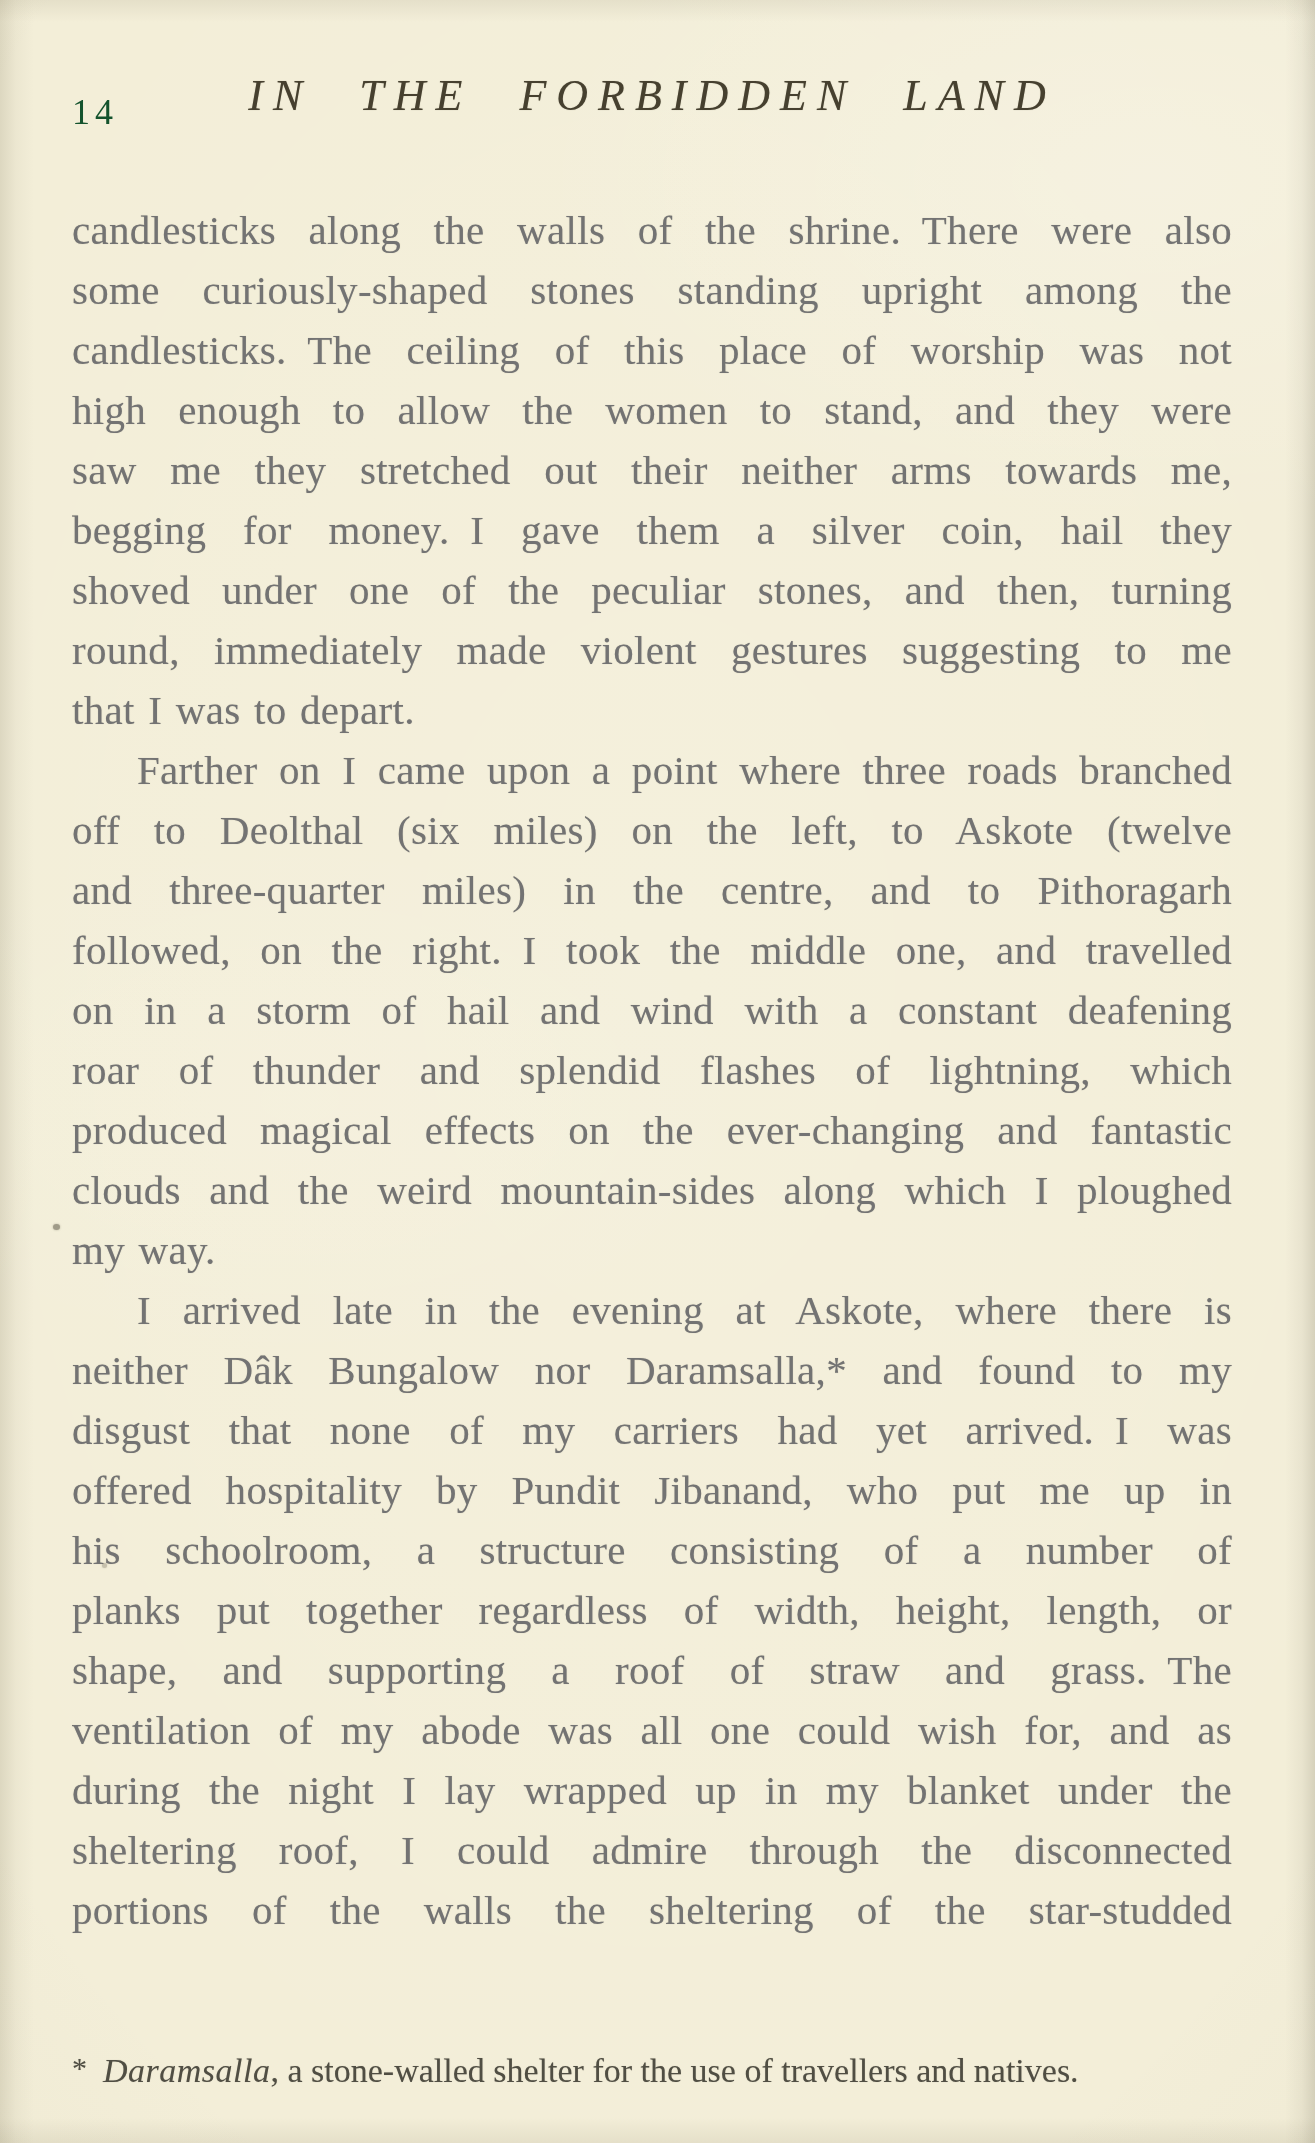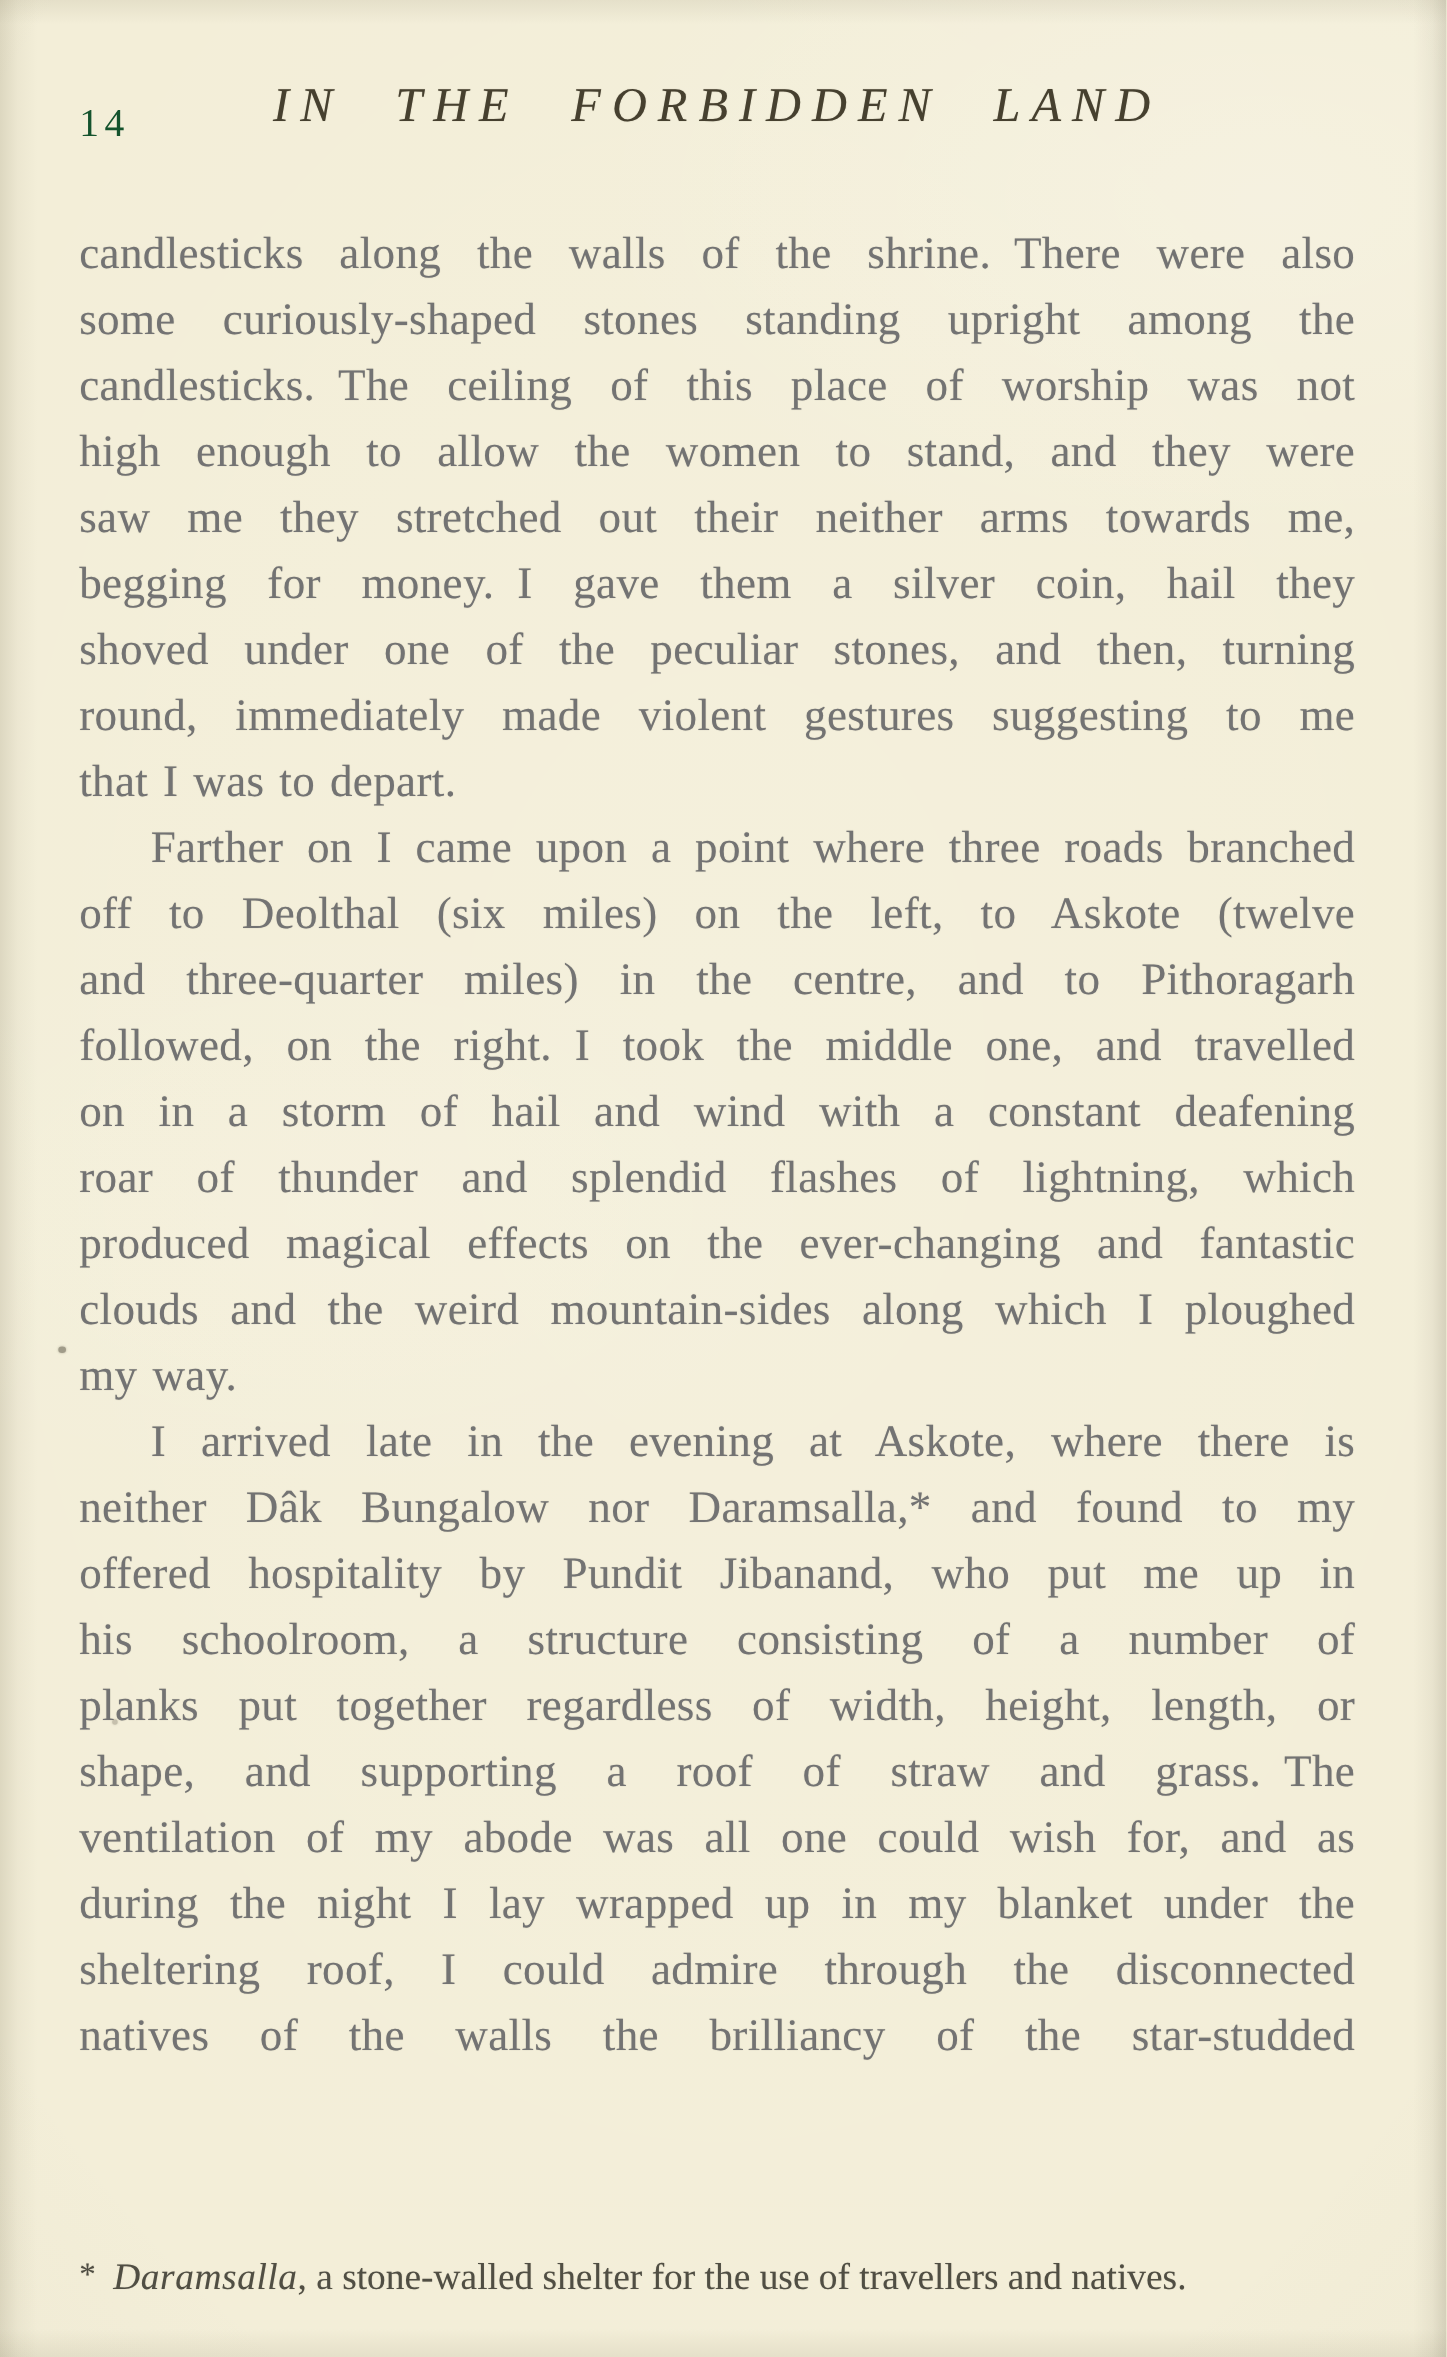"disgust that none of my" div.line { html: none -> <div>disgust that none of my carriers had yet arrived. I was</div> }
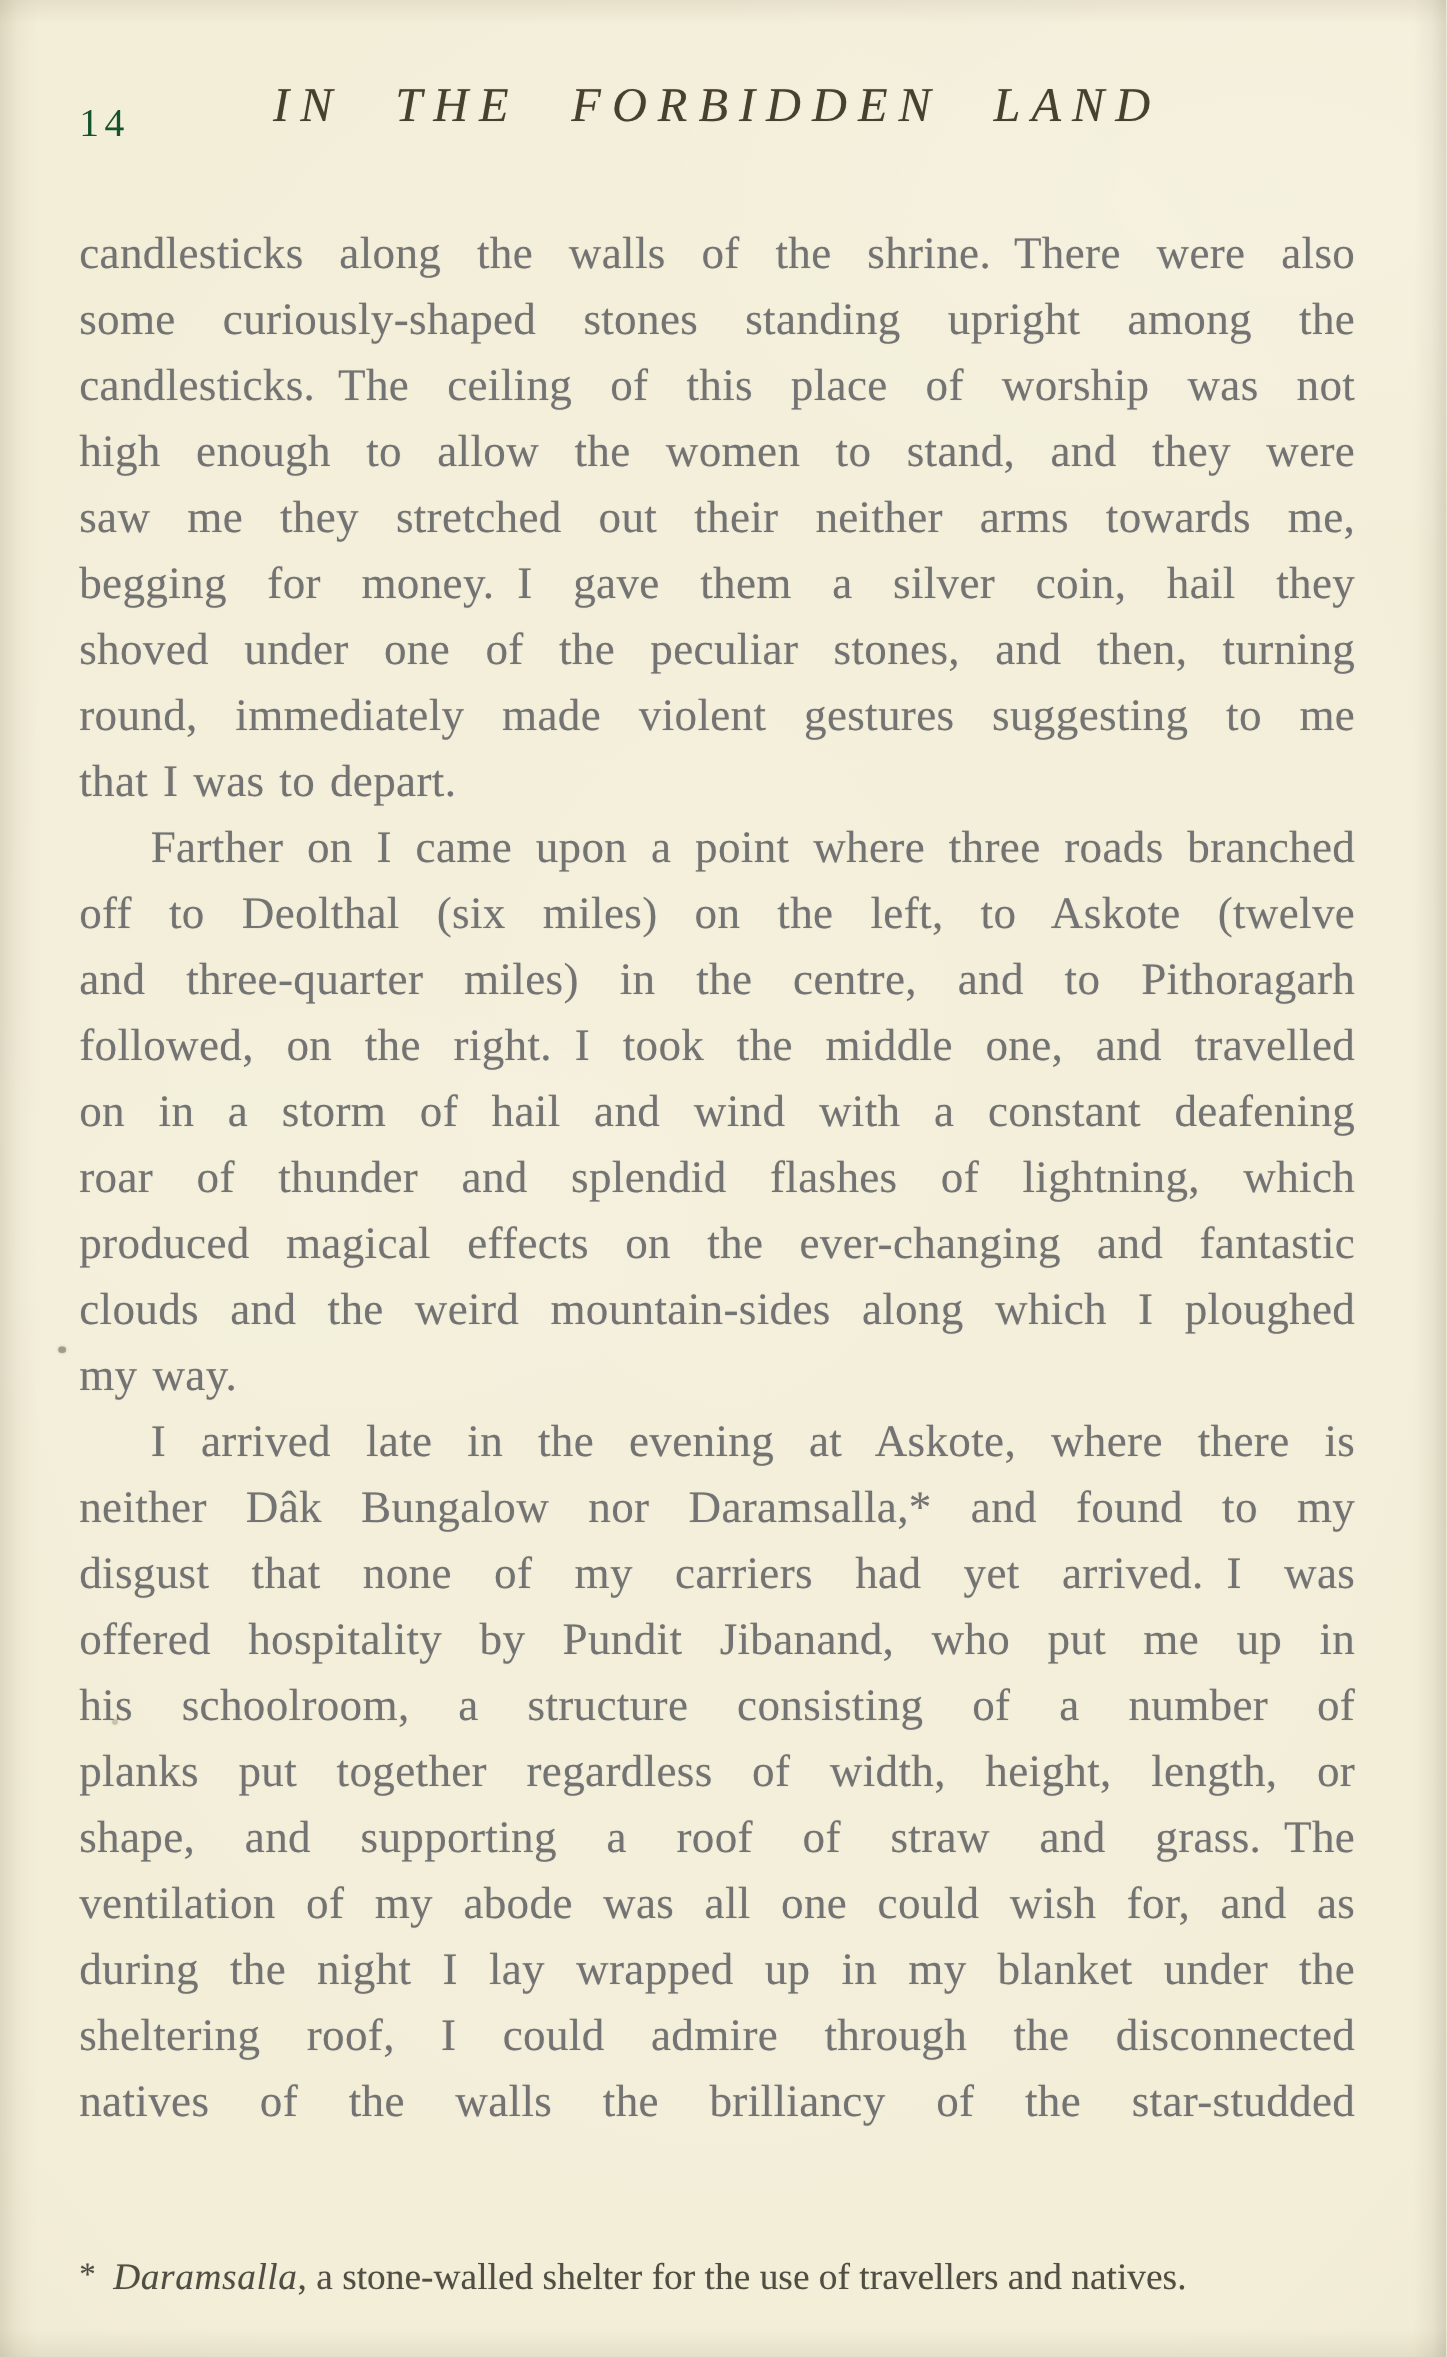"natives of the walls the" div.line { text: natives of the walls the brilliancy -> portions of the walls the sheltering }
